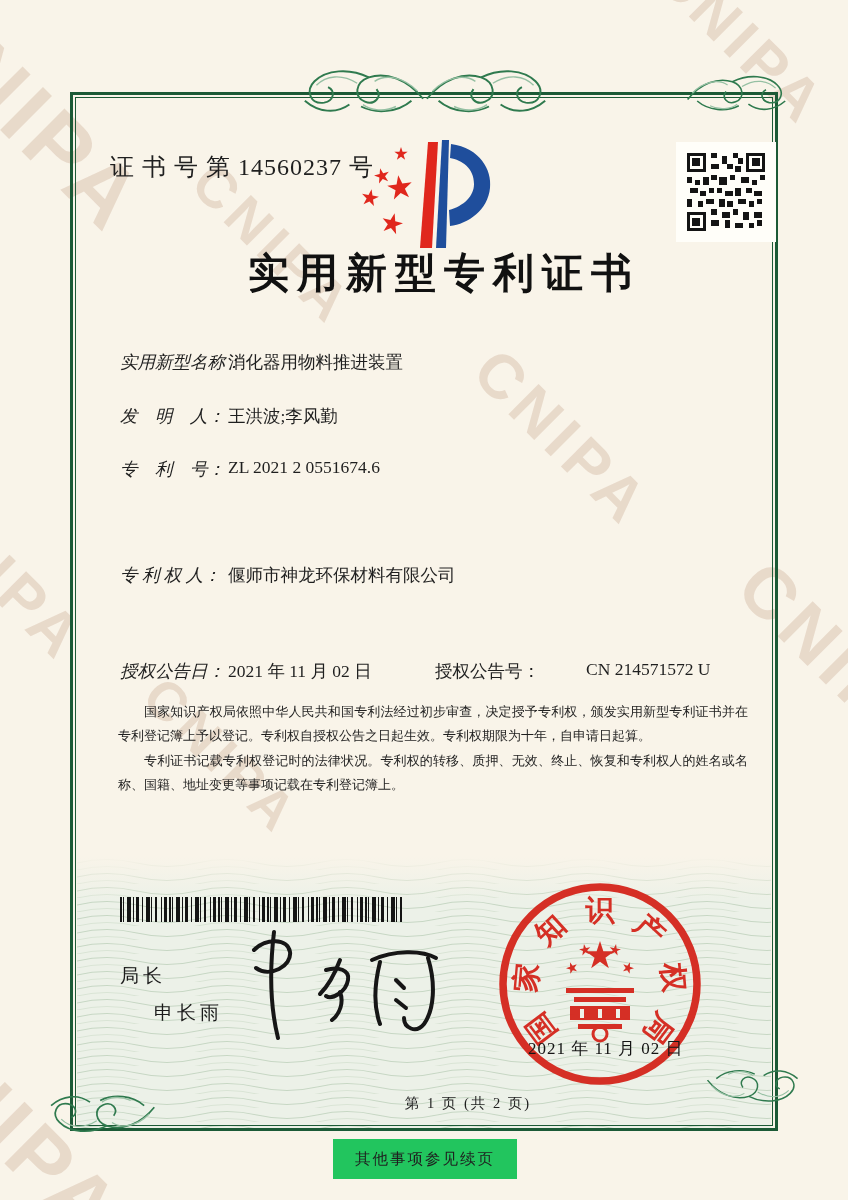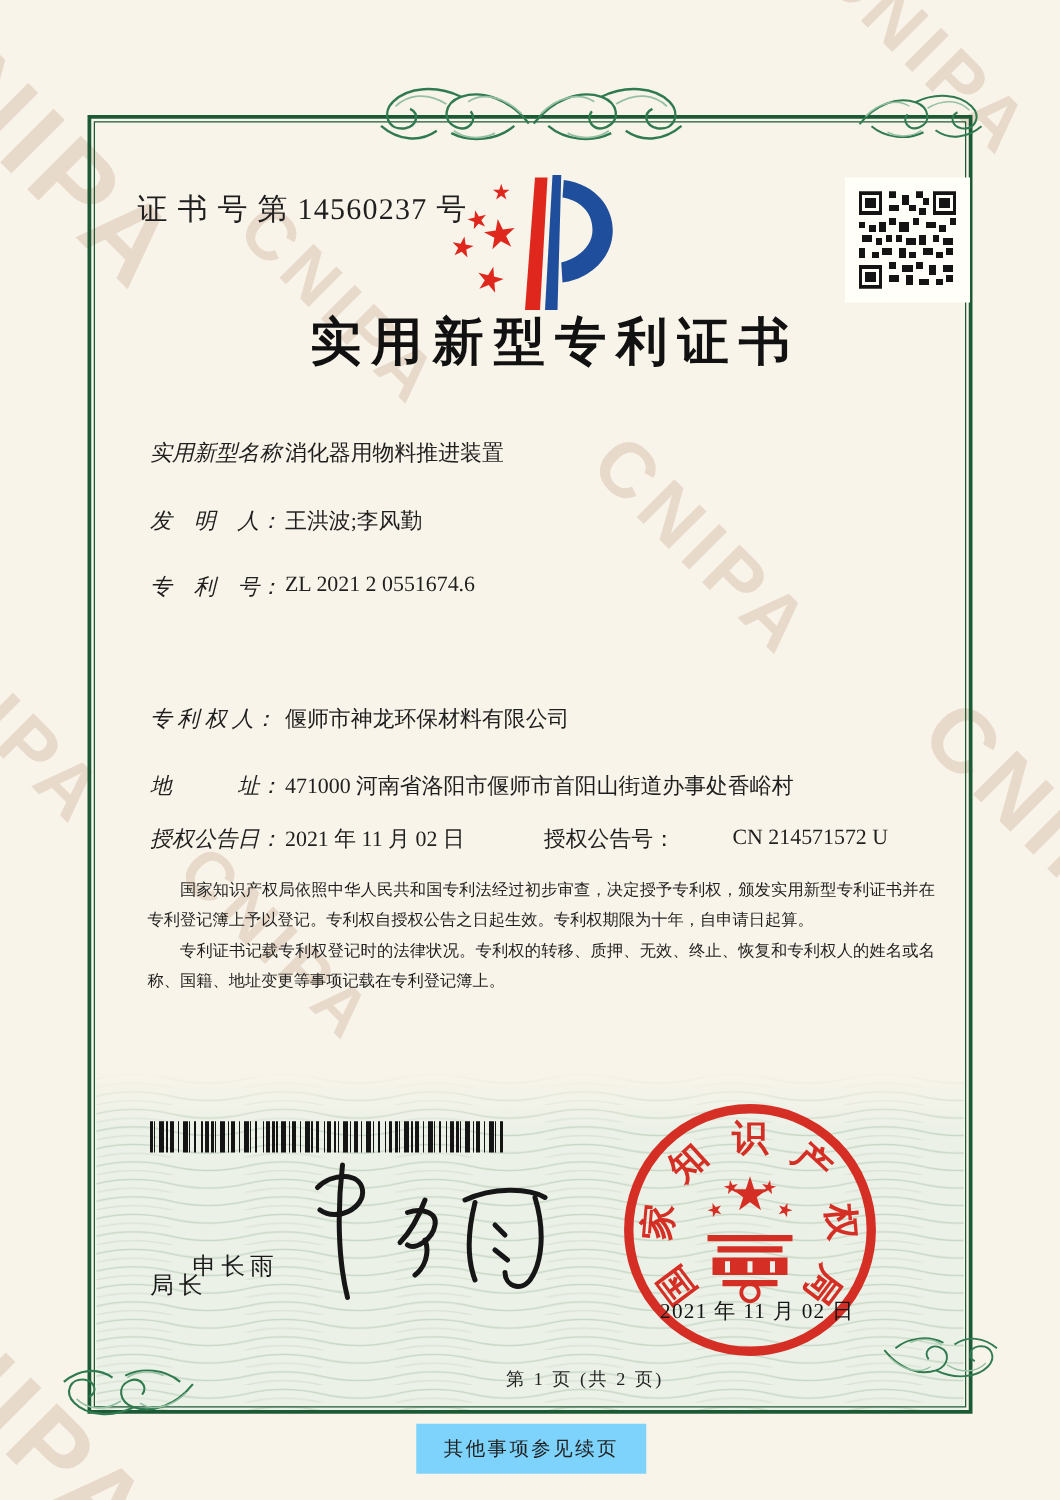"地 址：" div.row { html: <div> <span>地 址：</span> <span>471000 河南省洛阳市偃师市首阳山街道办事处香峪村</span> </div> -> none }
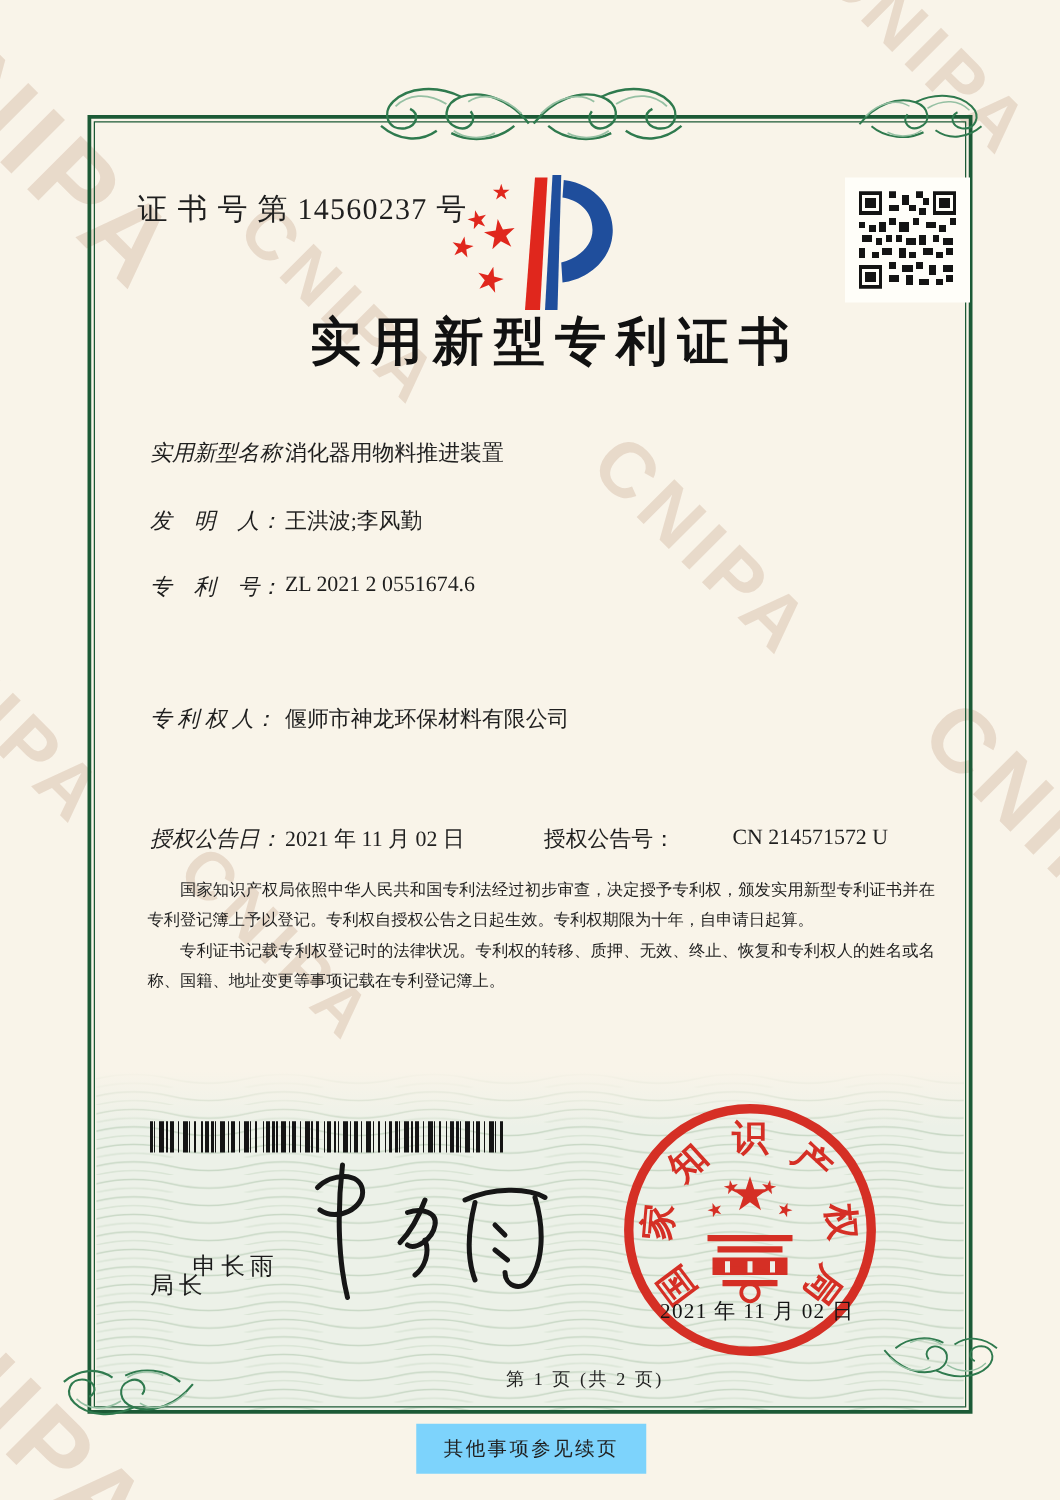"局长" .signer-title { top: 1015px -> 963px }
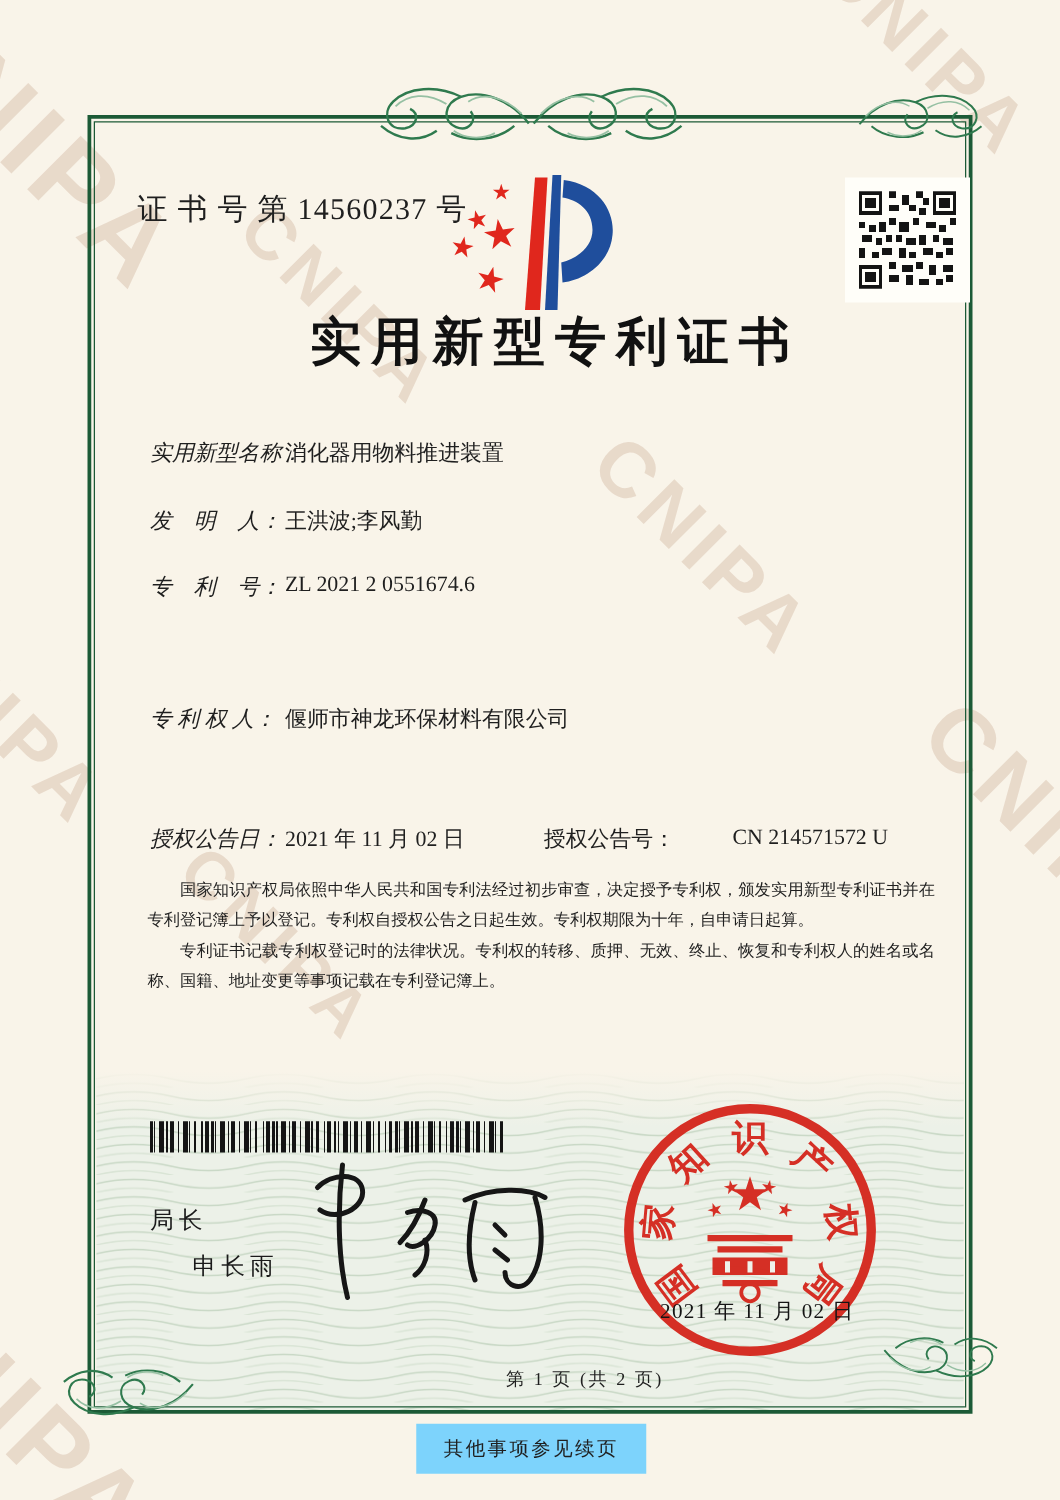"其他事项参见续页" .cont-box { background: #7dd3fc -> #22c55e }
